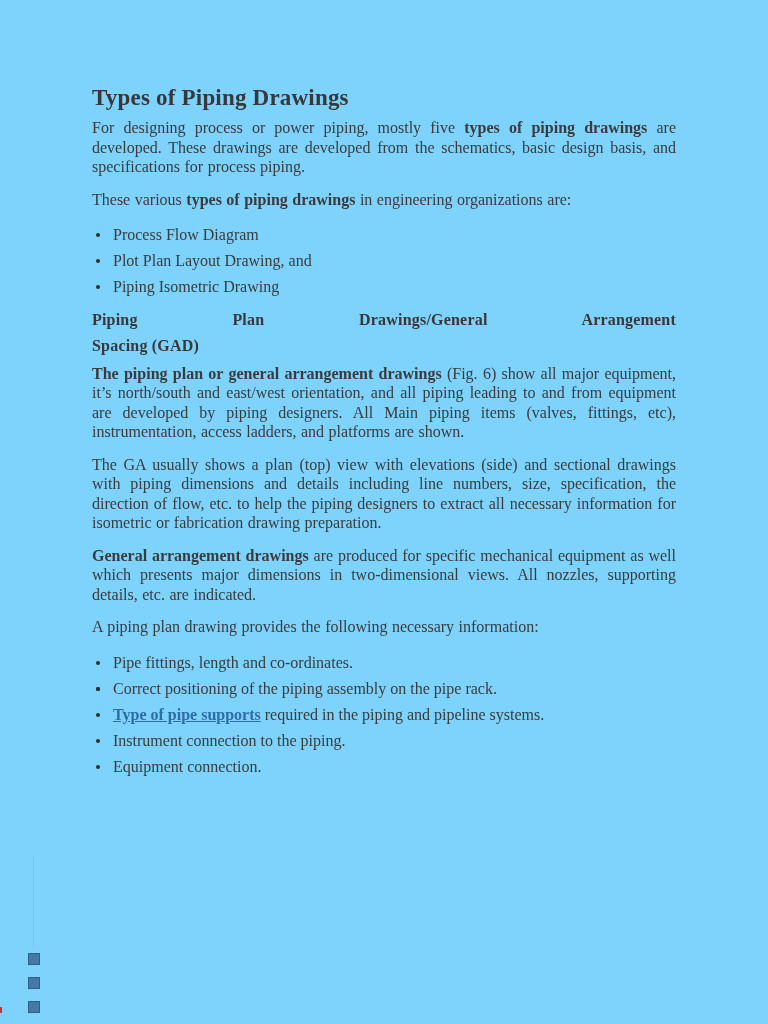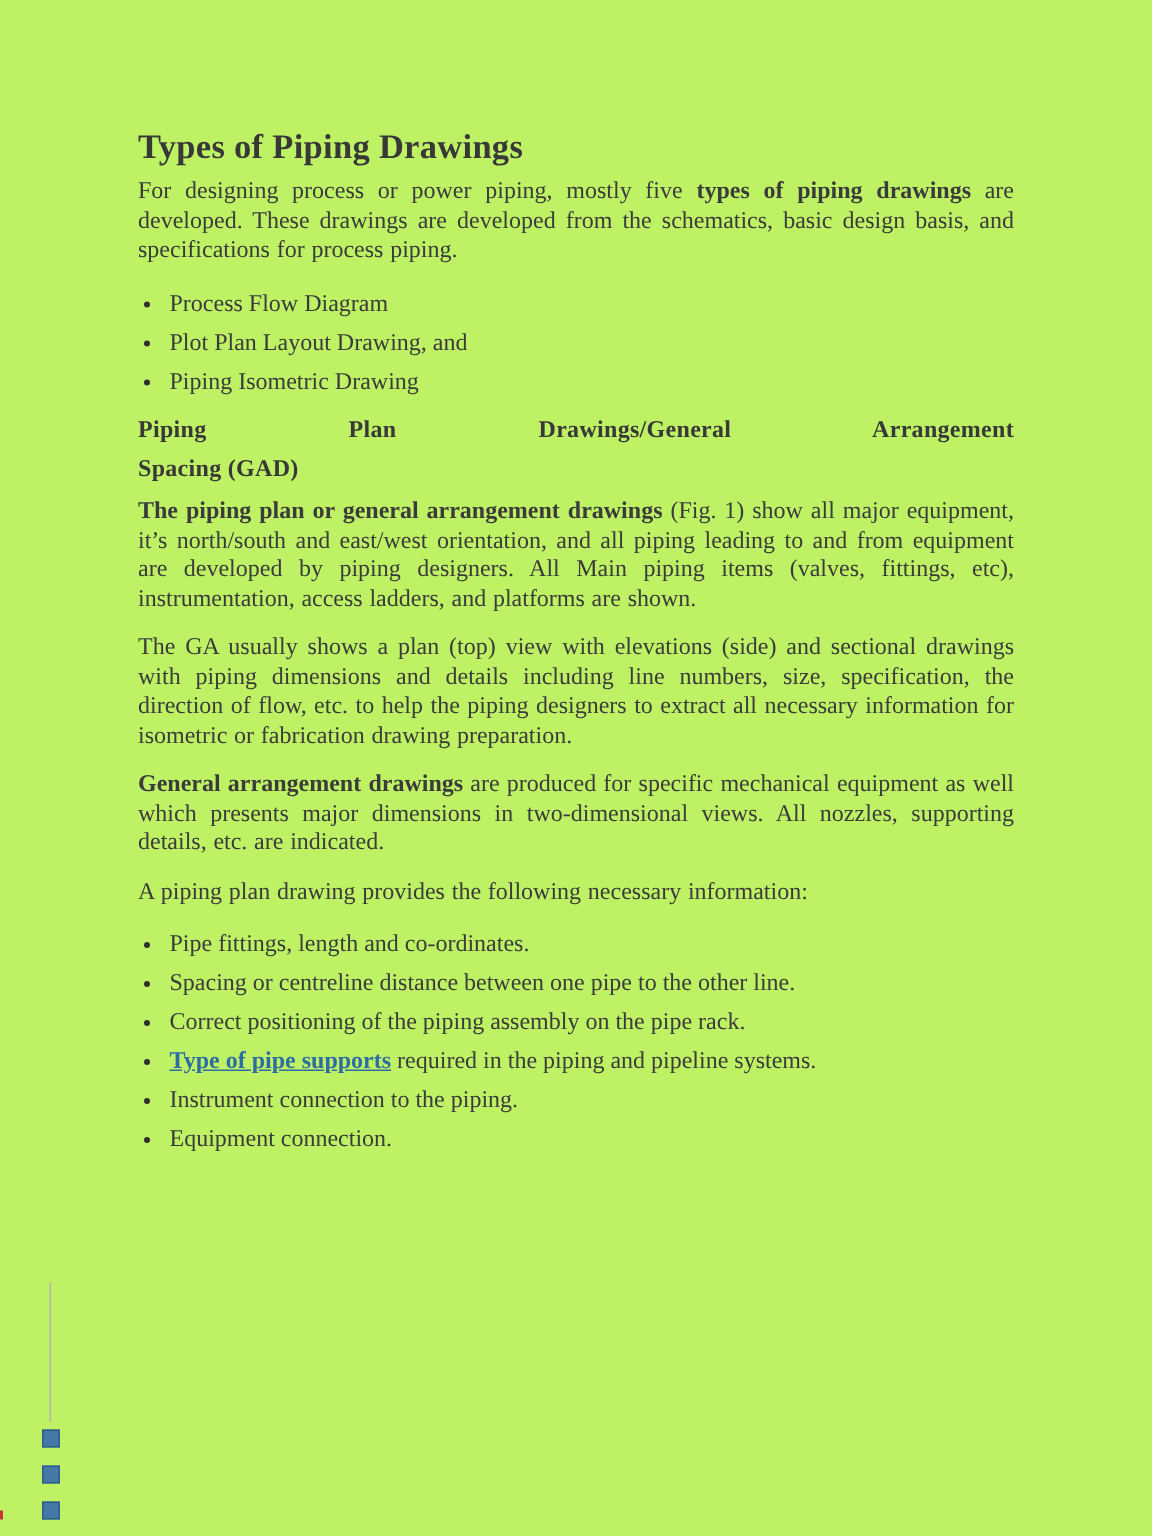"Types of Piping Drawings" .page { background: #bef264 -> #7dd3fc }
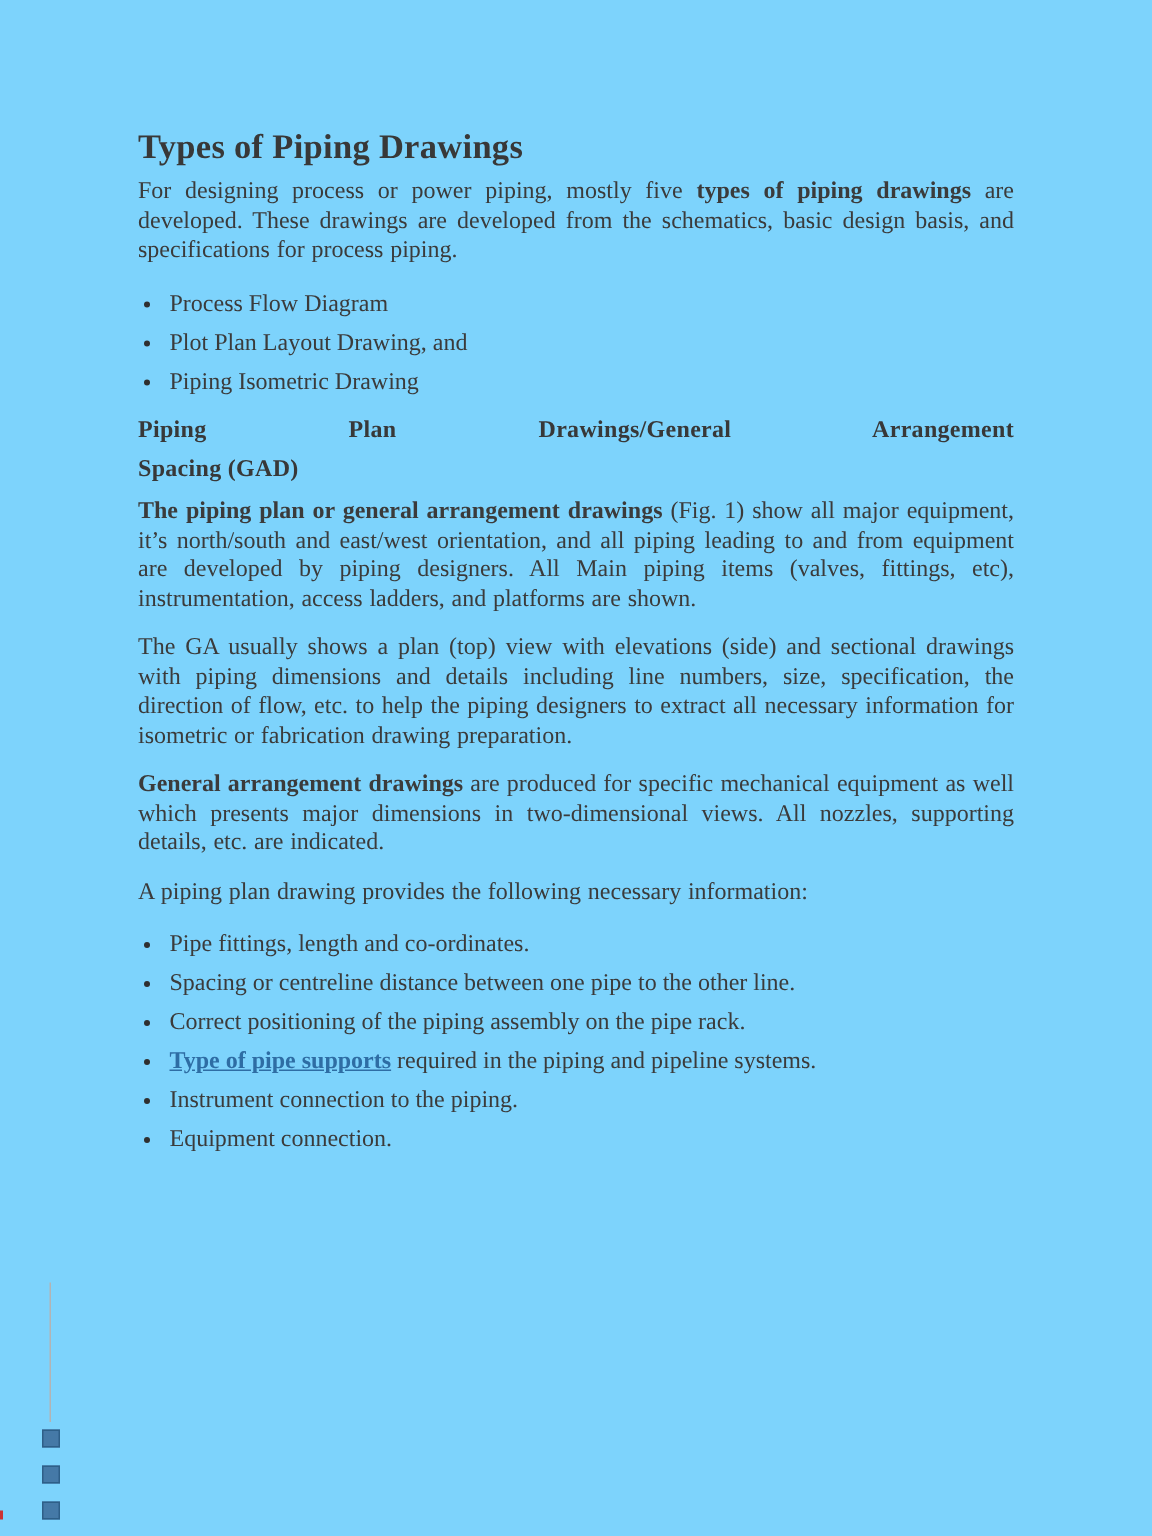"These various types of piping" p.body-par { html: none -> <p><span>These various </span><span>types of piping drawings</span><span> in engineering organizations are:</span></p> }
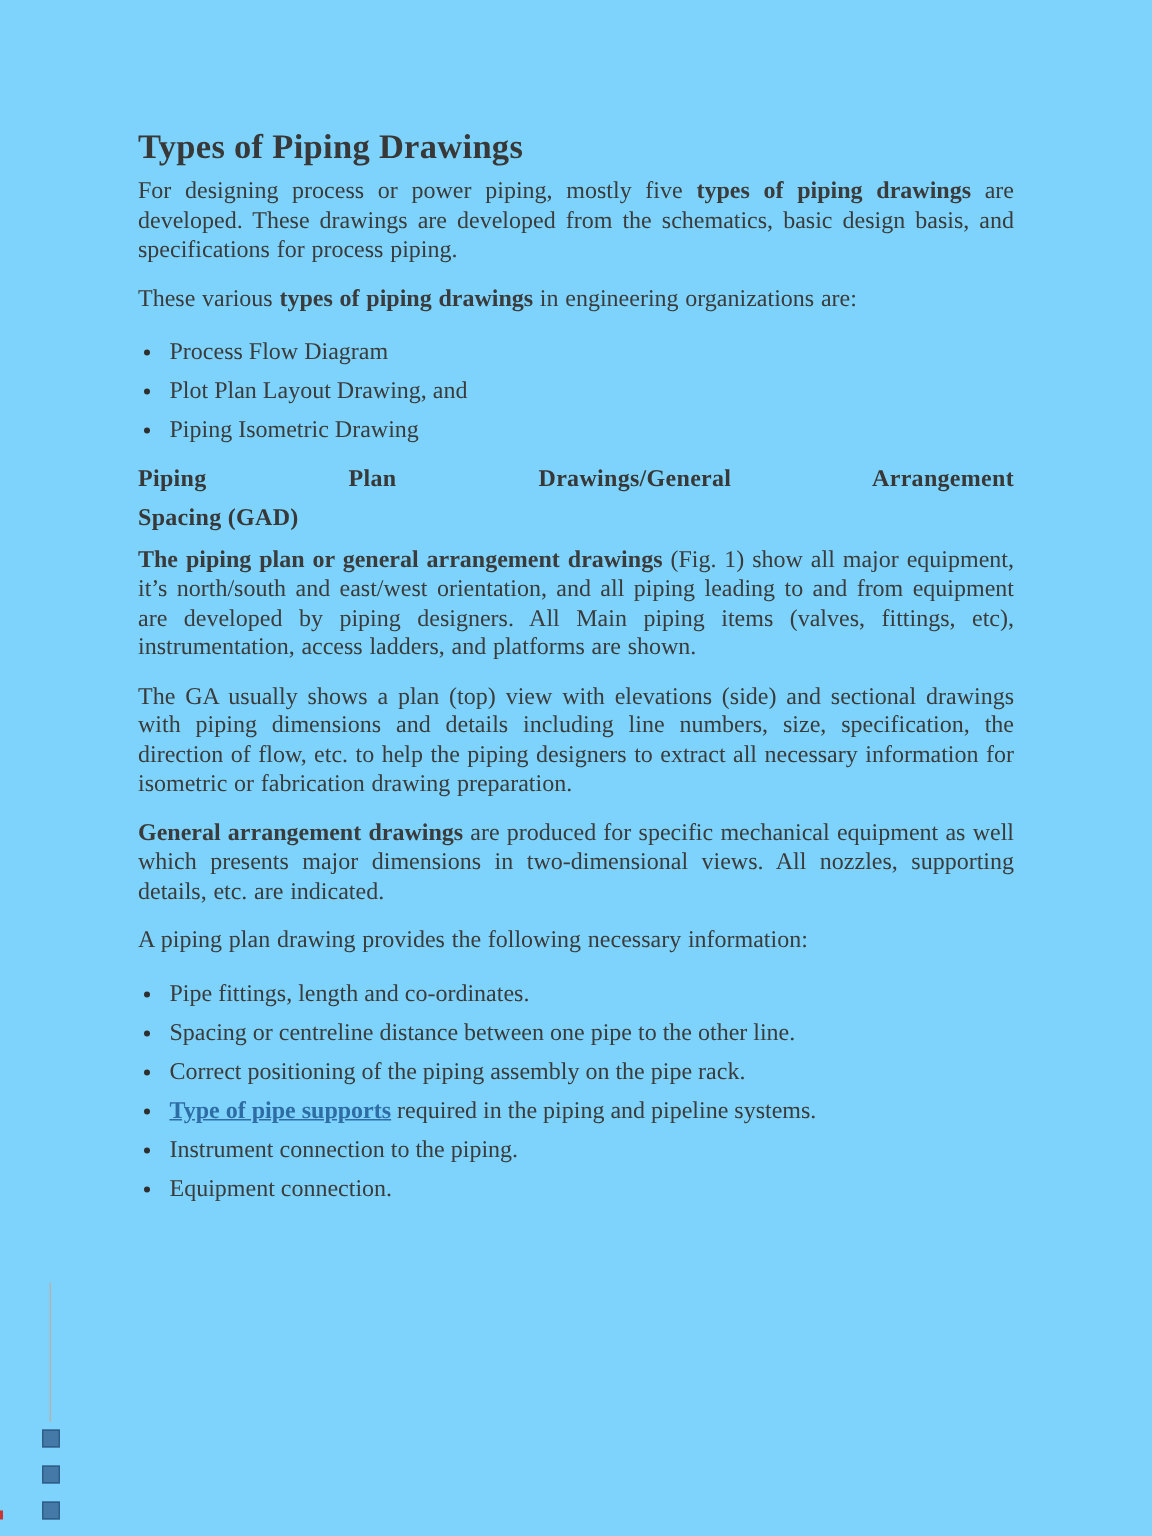"(Fig. 1) show all major" span { text: 1 -> 6 }
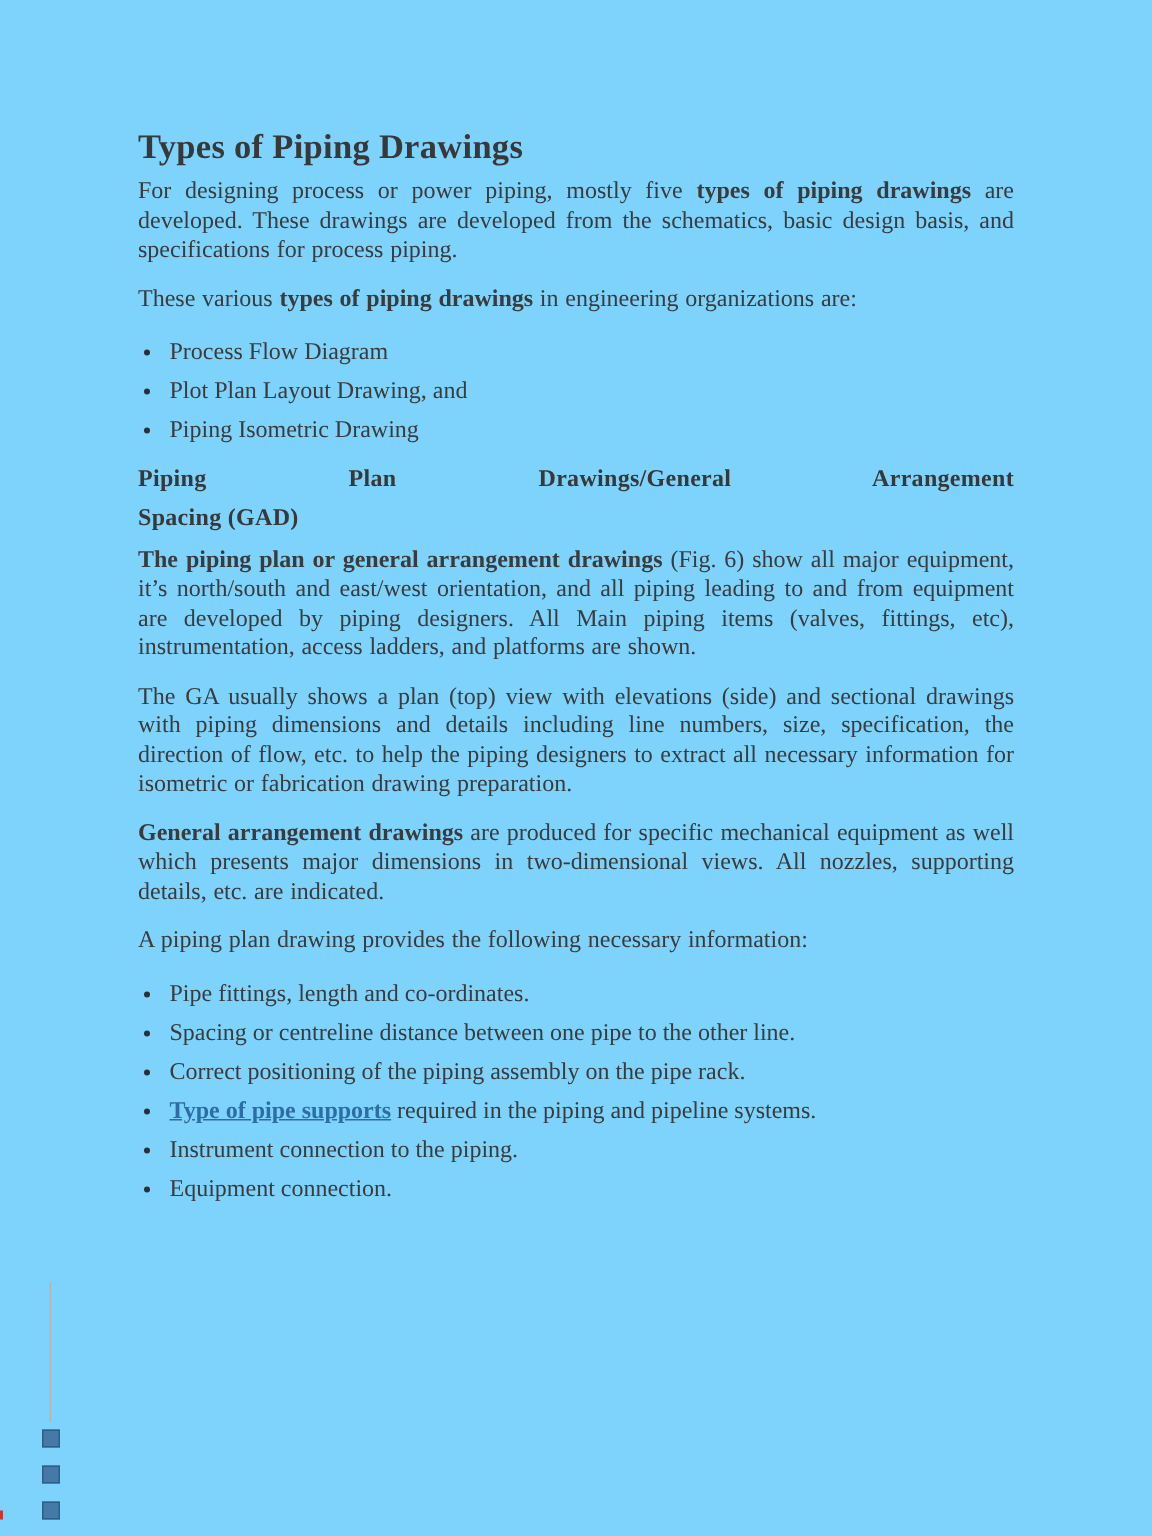"Spacing or centreline distance between" span { html: <span><span>Spacing or centreline distance between one pipe to the other line.</span></span> -> none }
